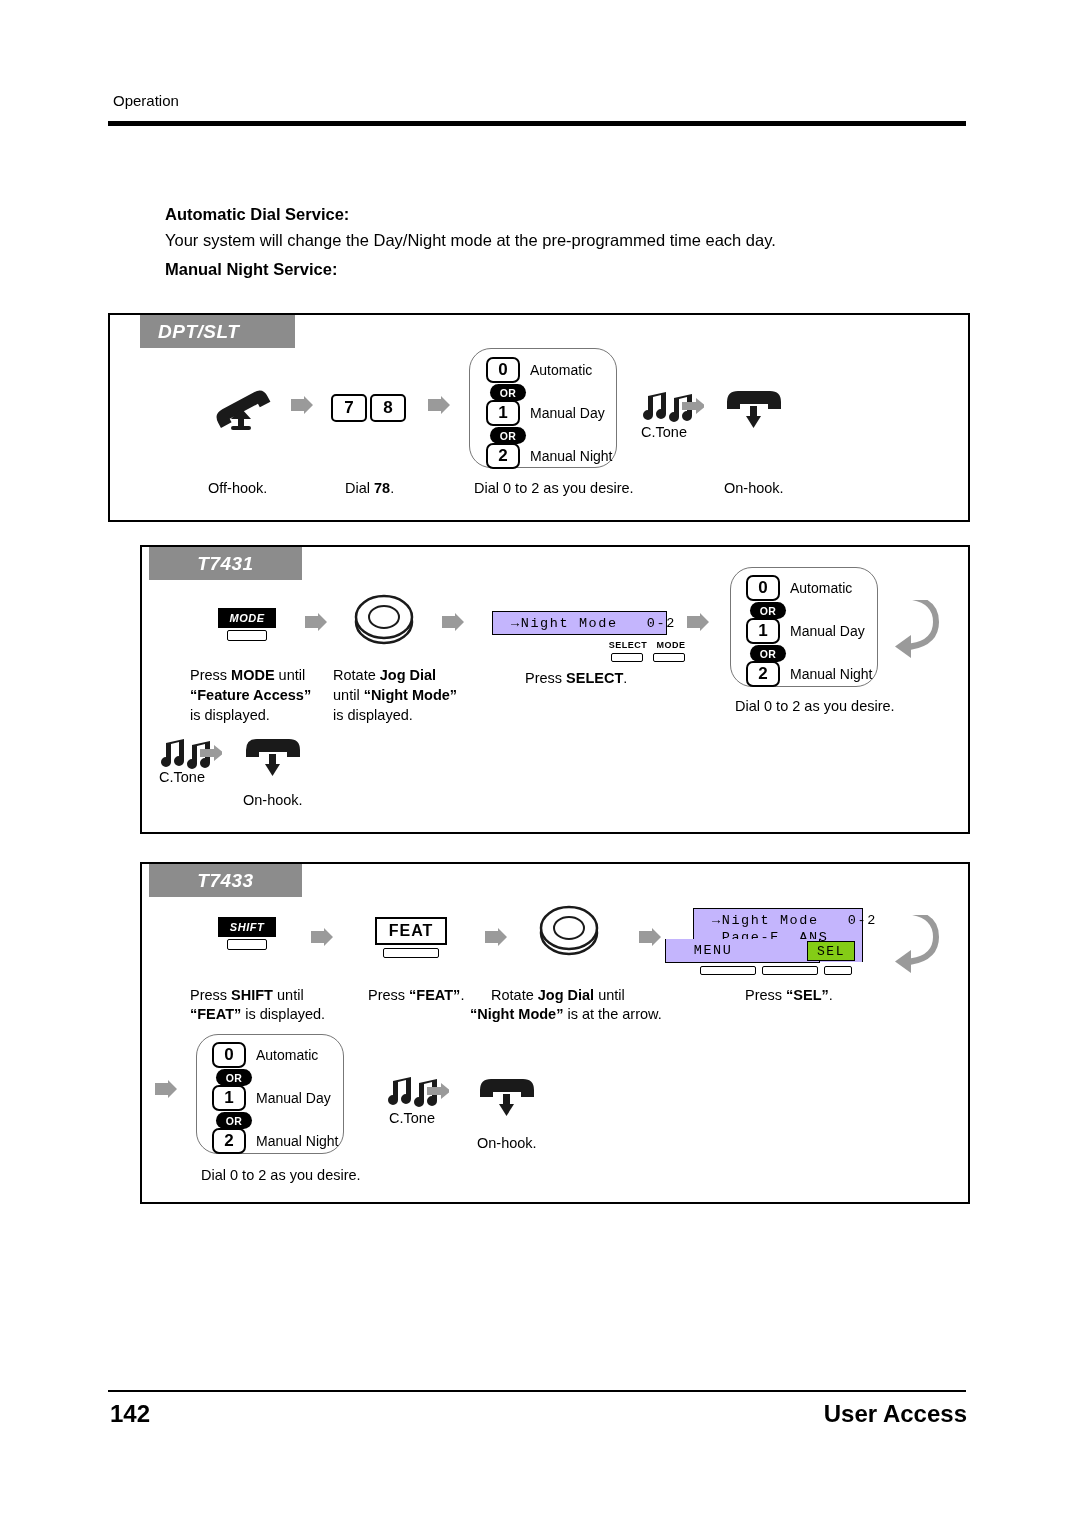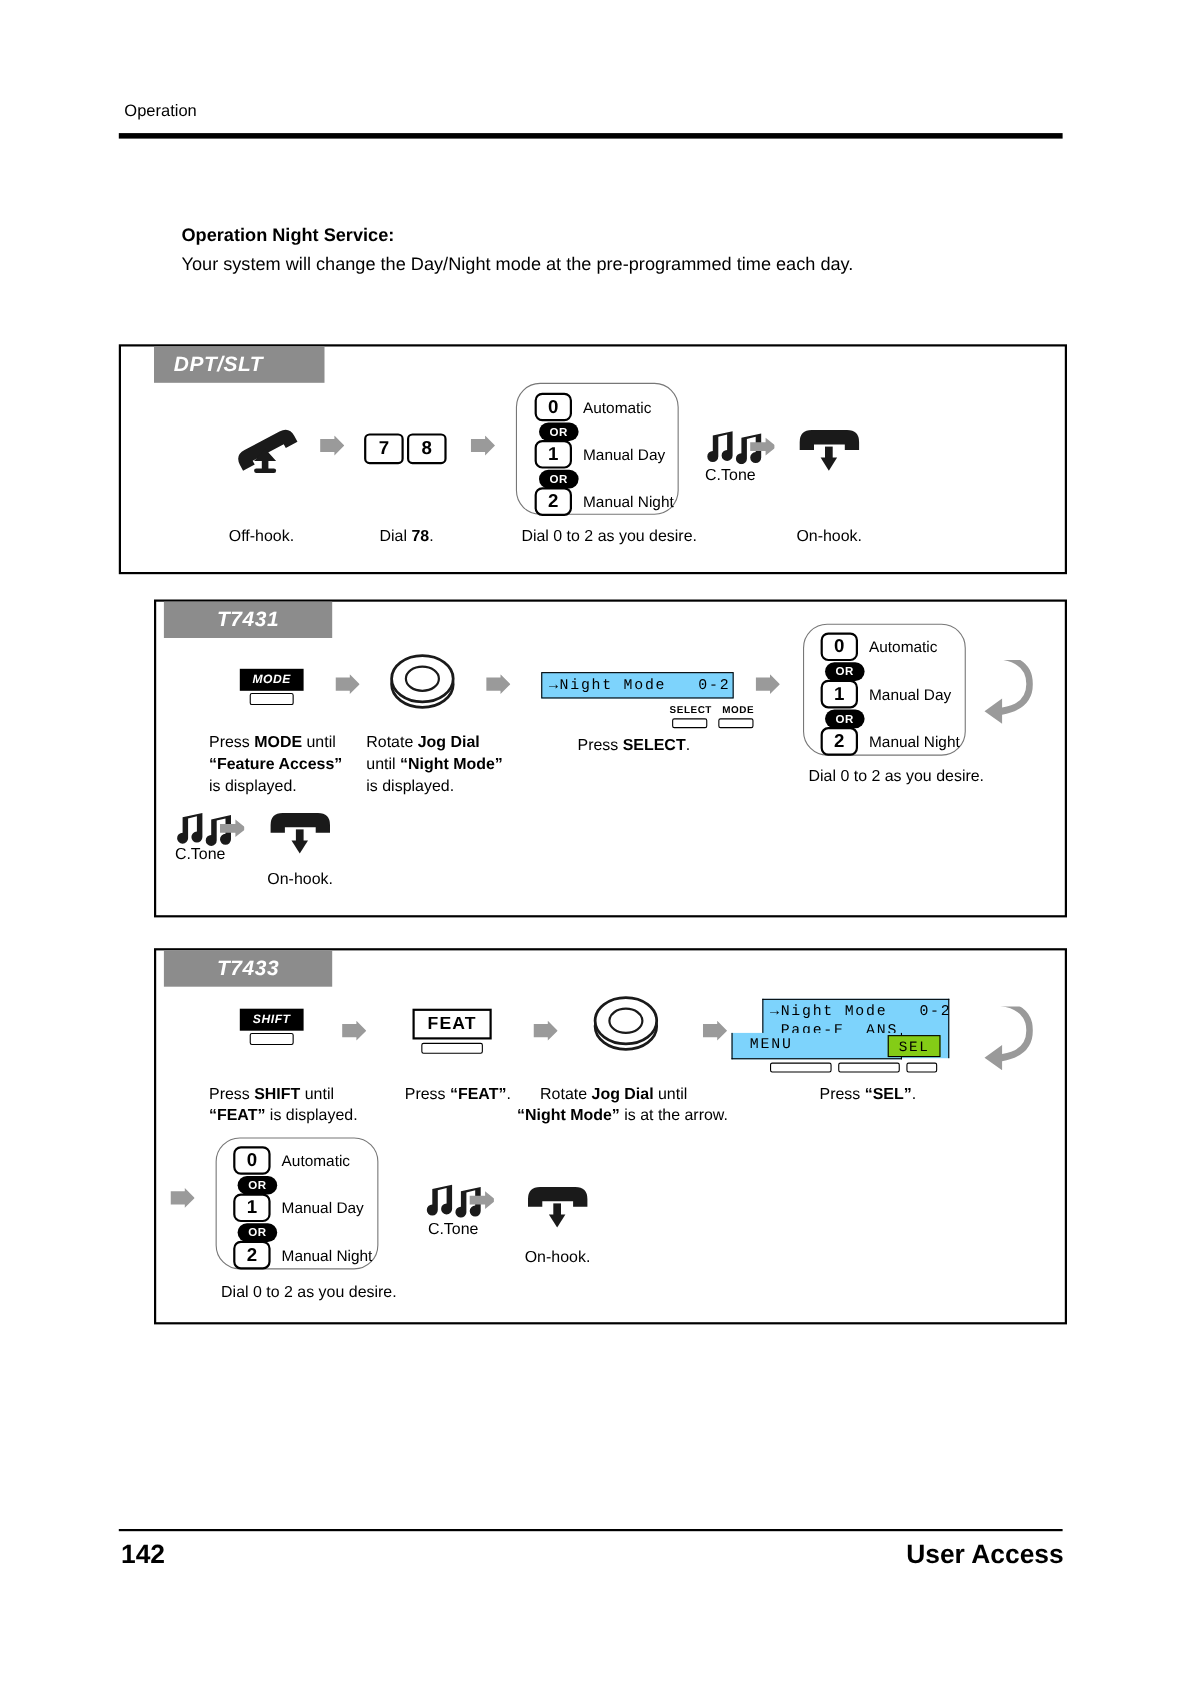"Operation Night Service:" p.b { text: Operation Night -> Automatic Dial }
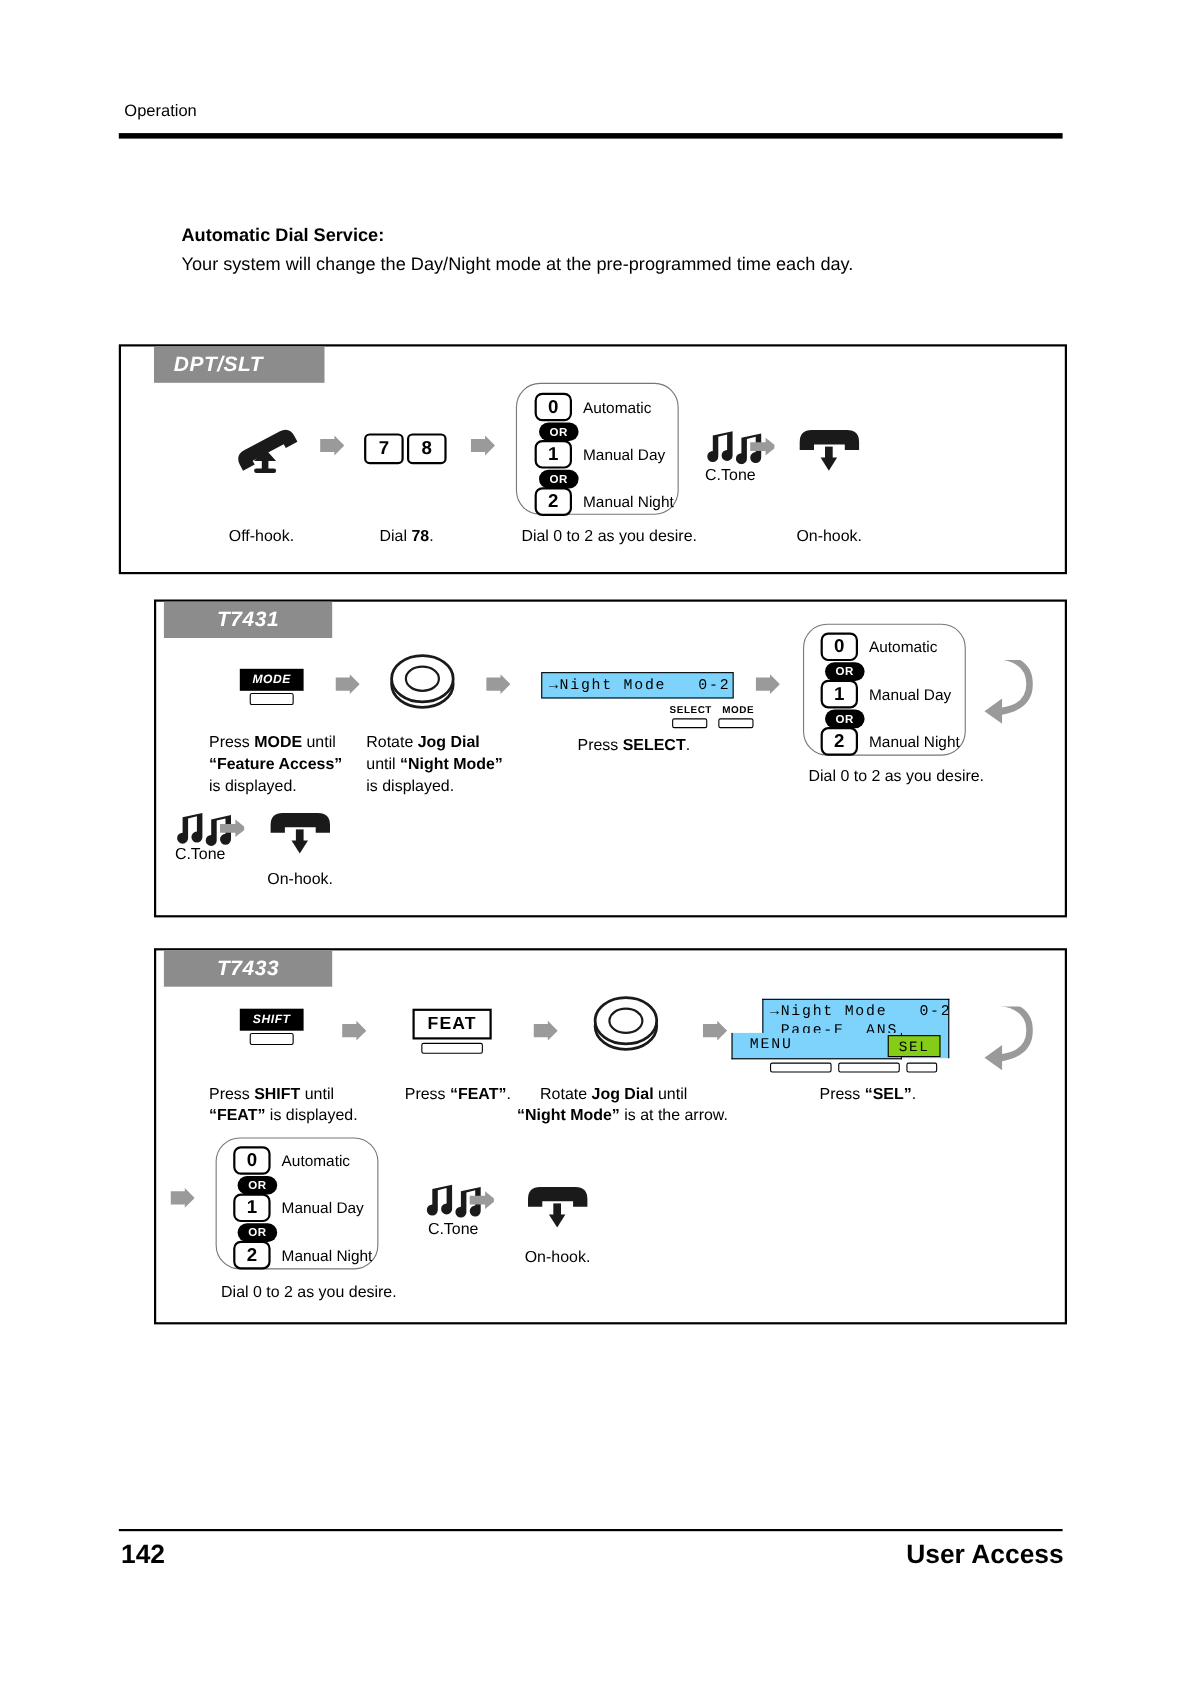"Manual Night Service:" p.b { html: none -> <p>Manual Night Service:</p> }
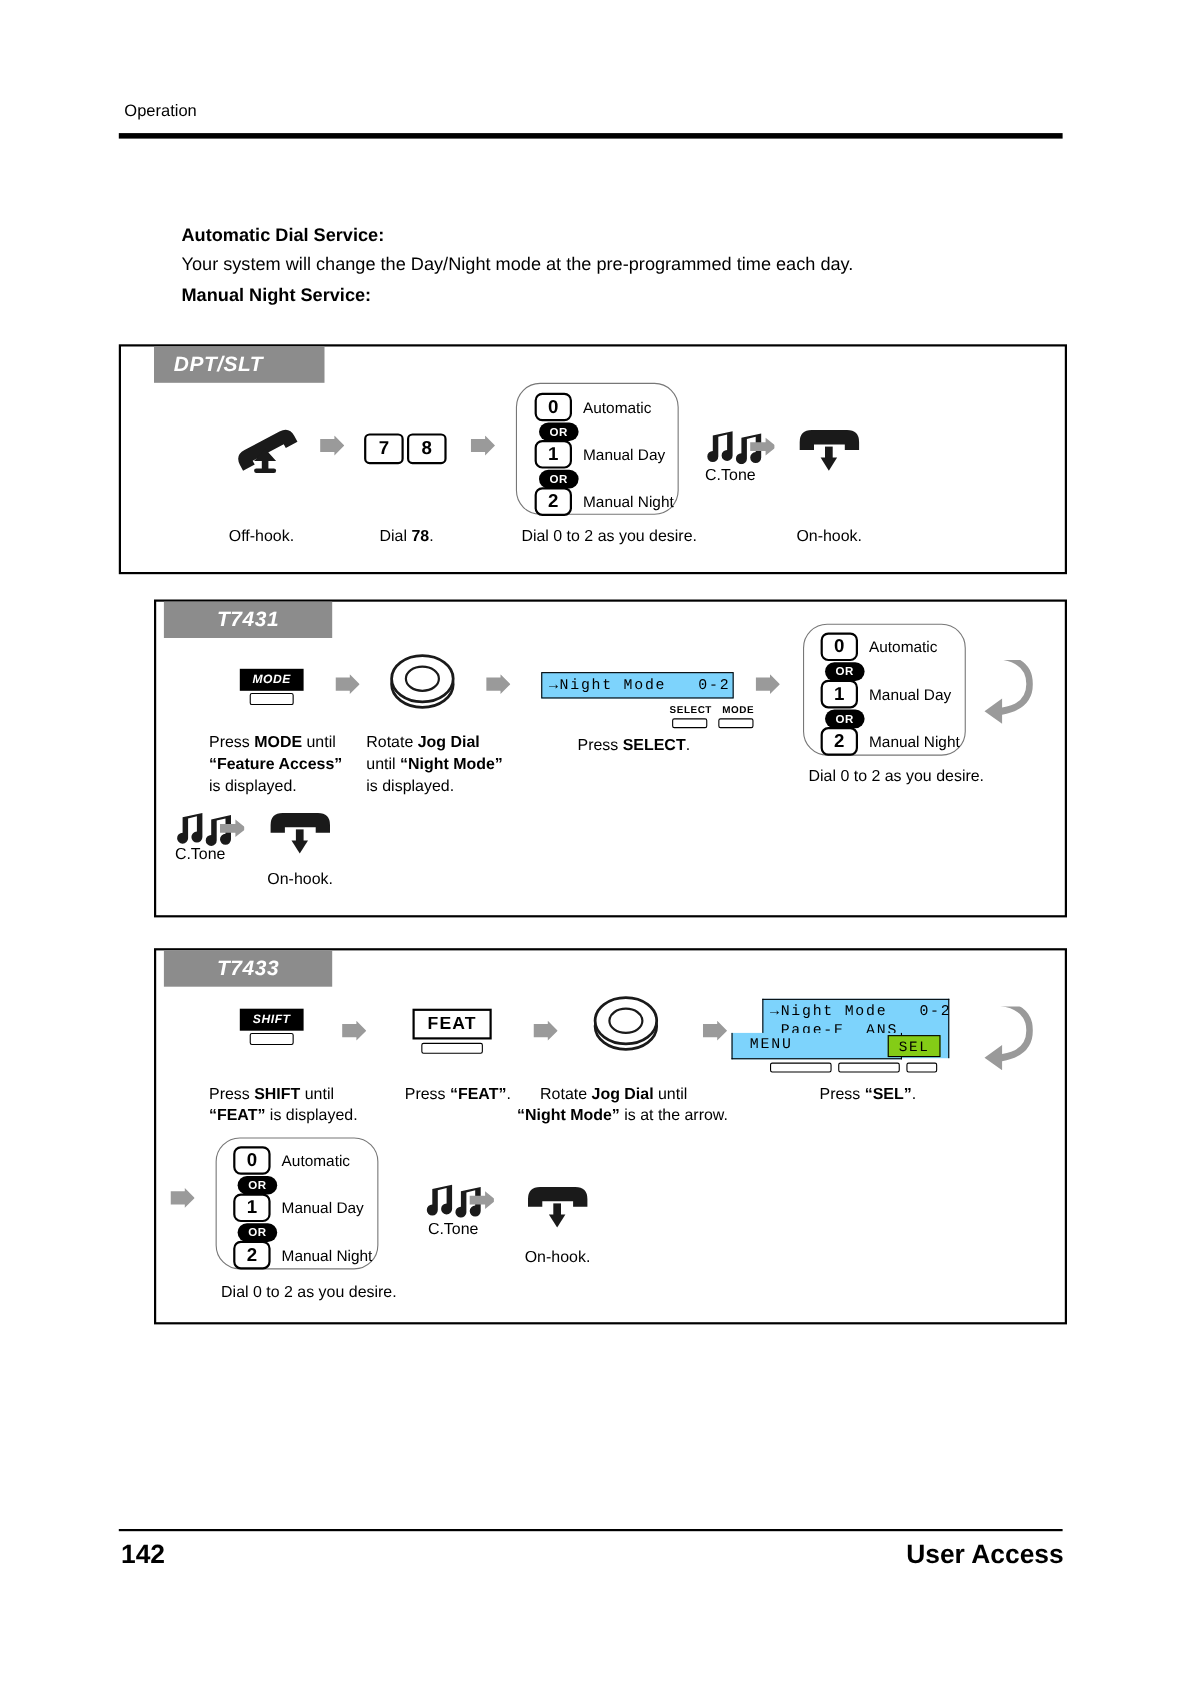"→Night Mode 0-2" .lcd { background: #7dd3fc -> #c4b5fd; padding: 3px 6px 2px 6px -> 3px 6px 2px 18px }
